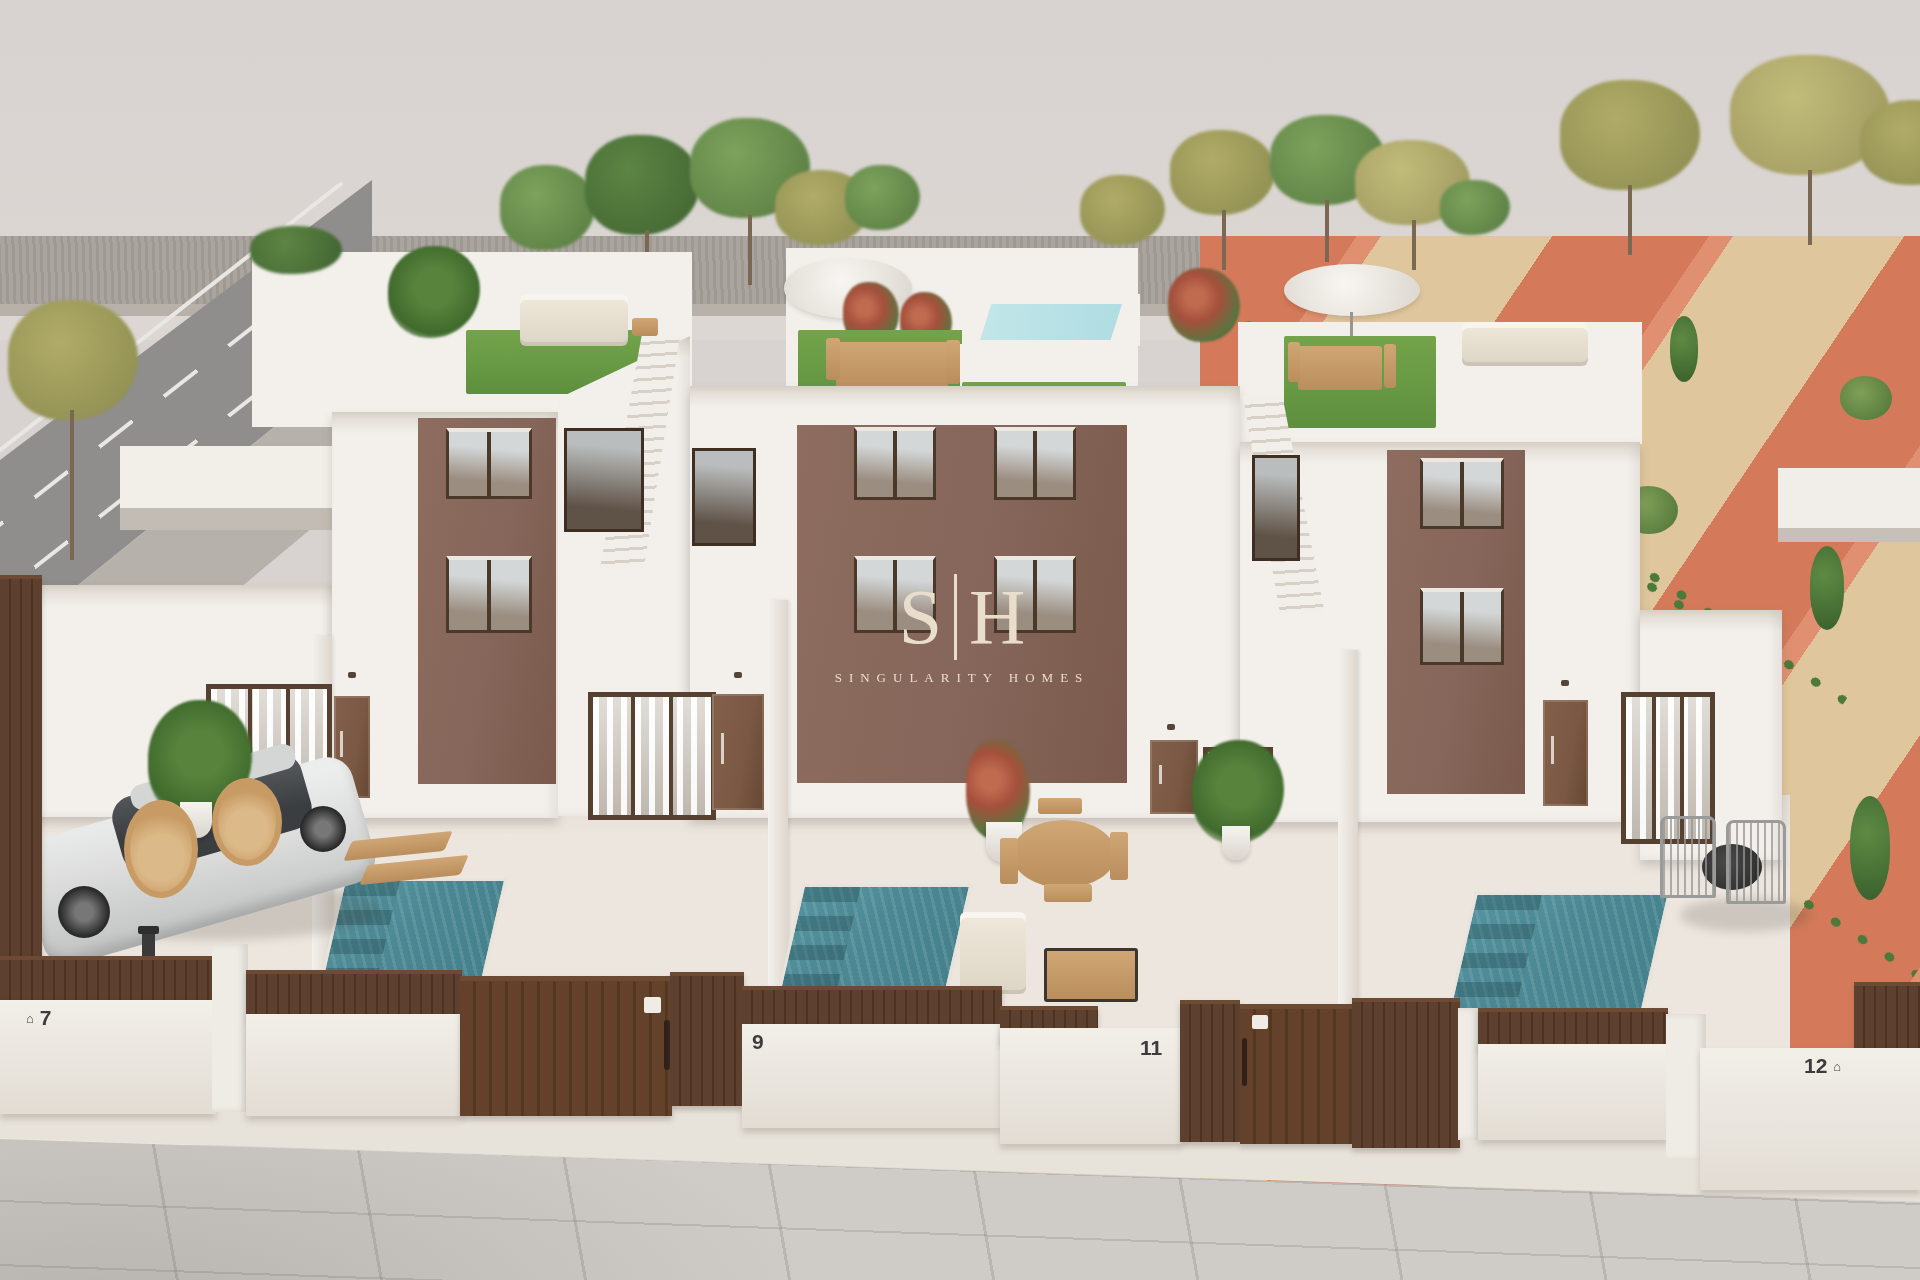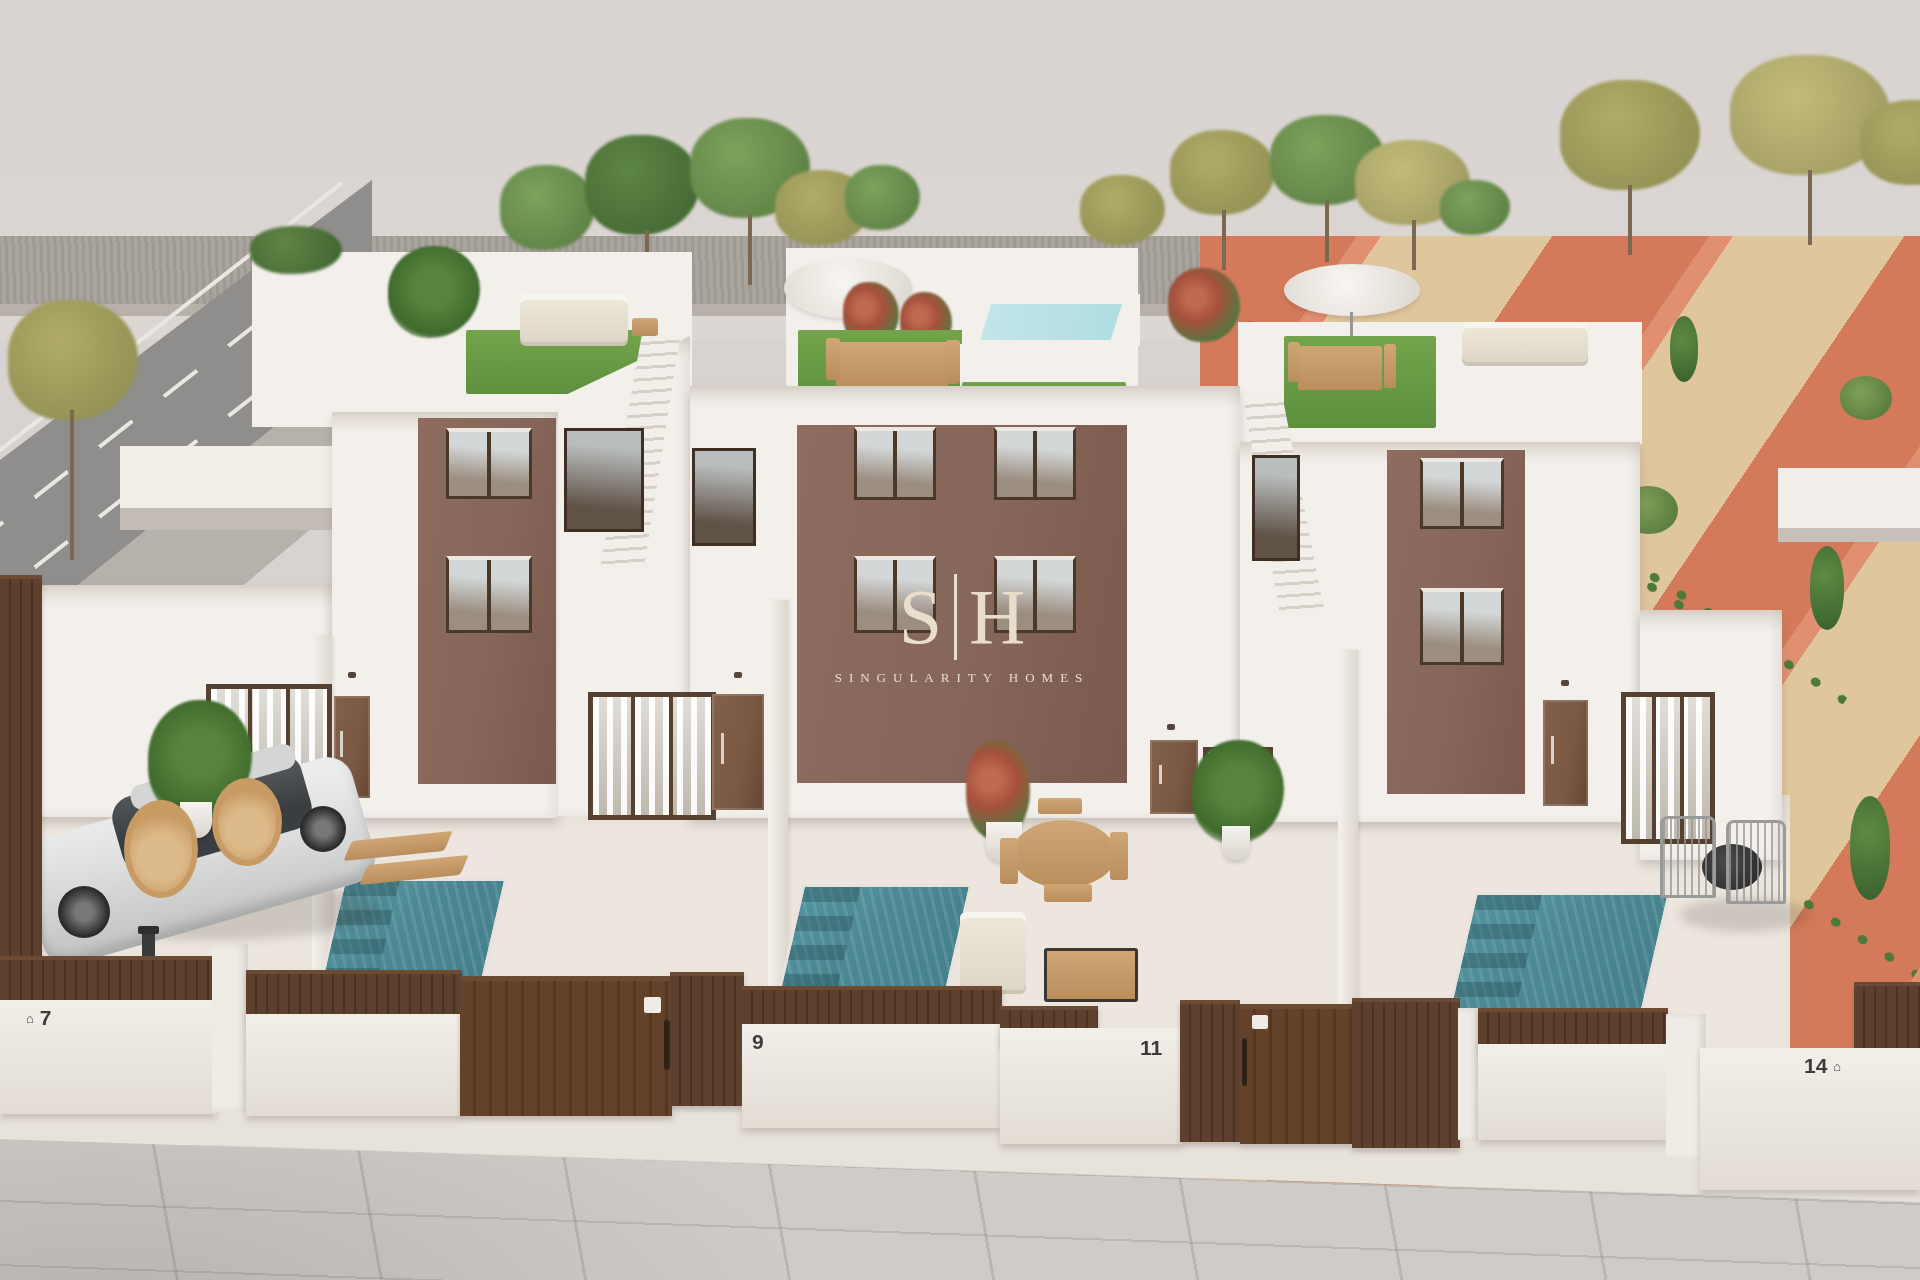"14" span { text: 14 -> 12 }
